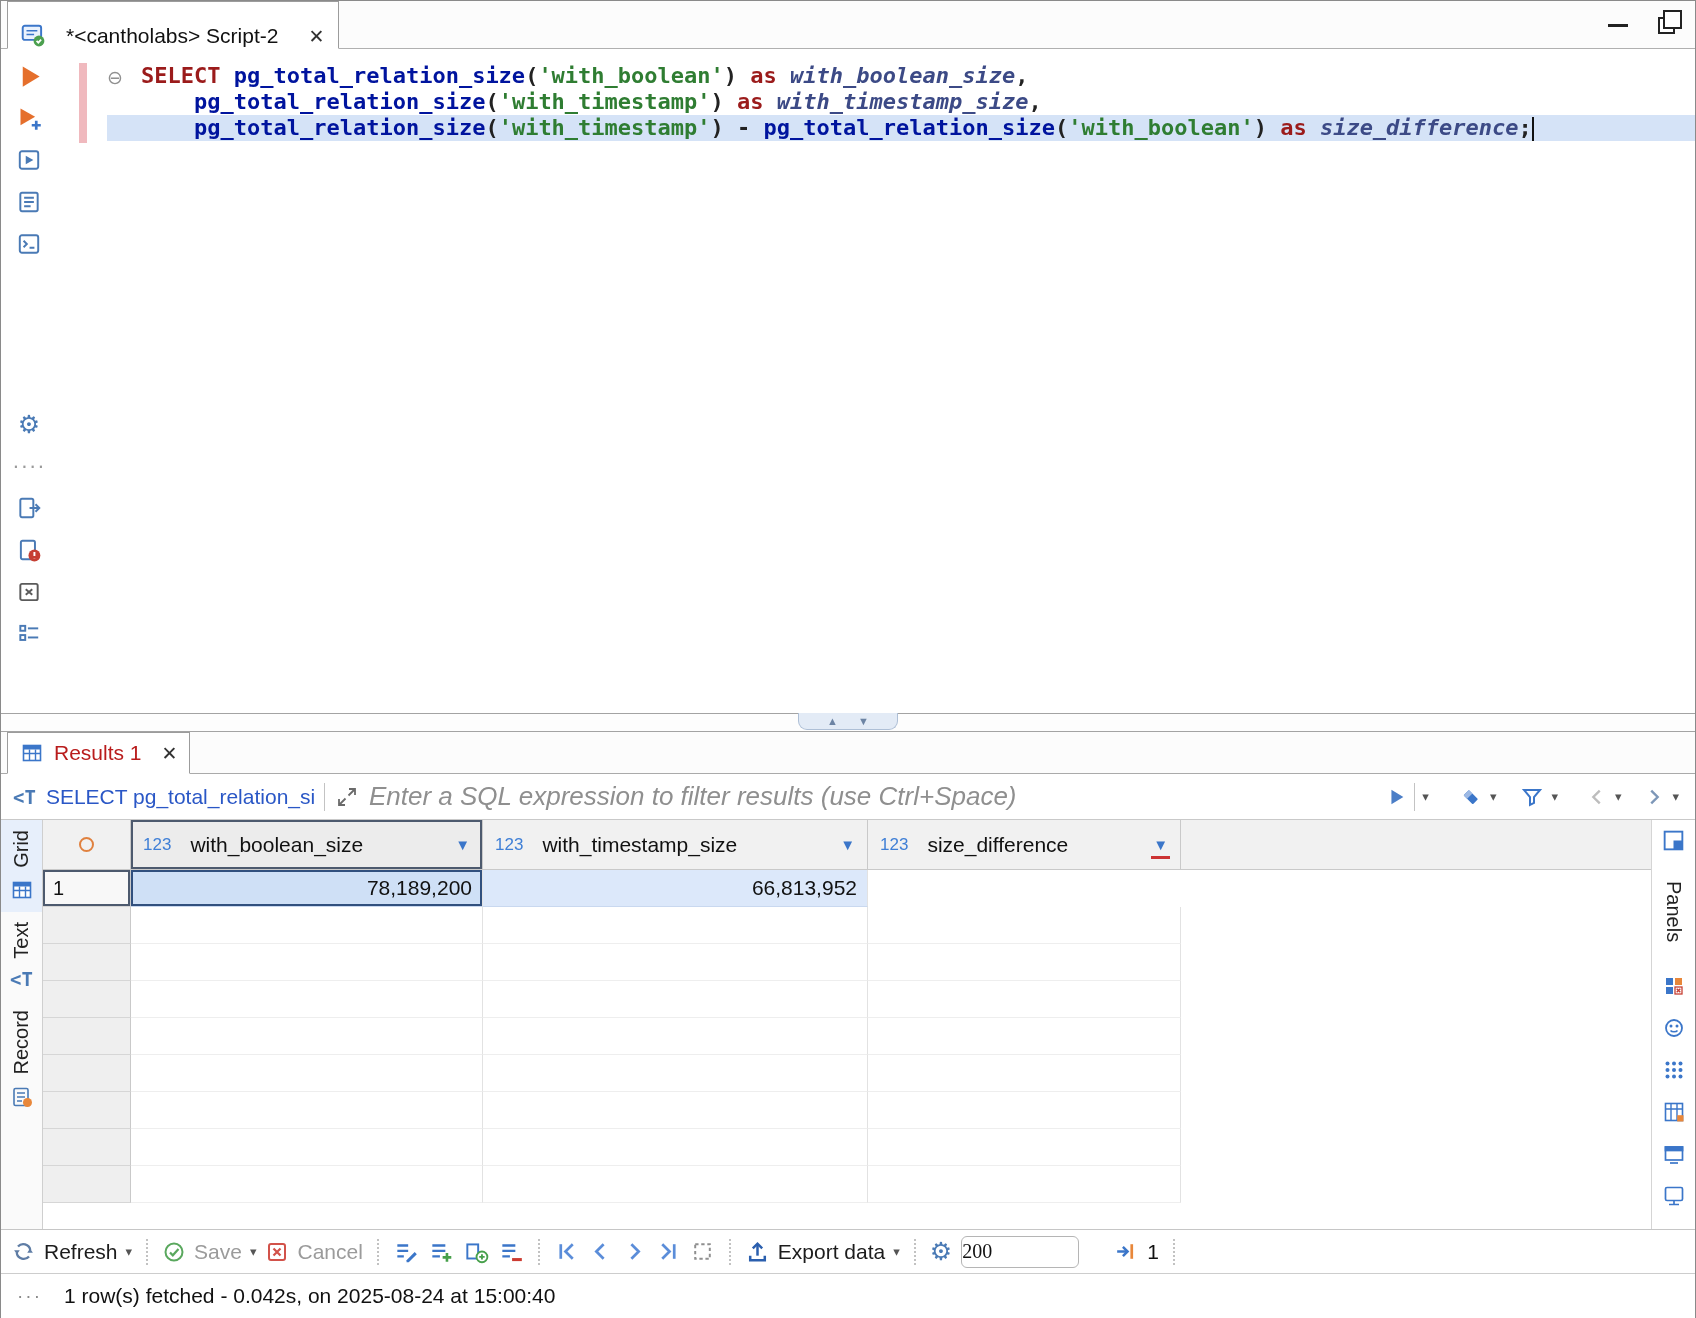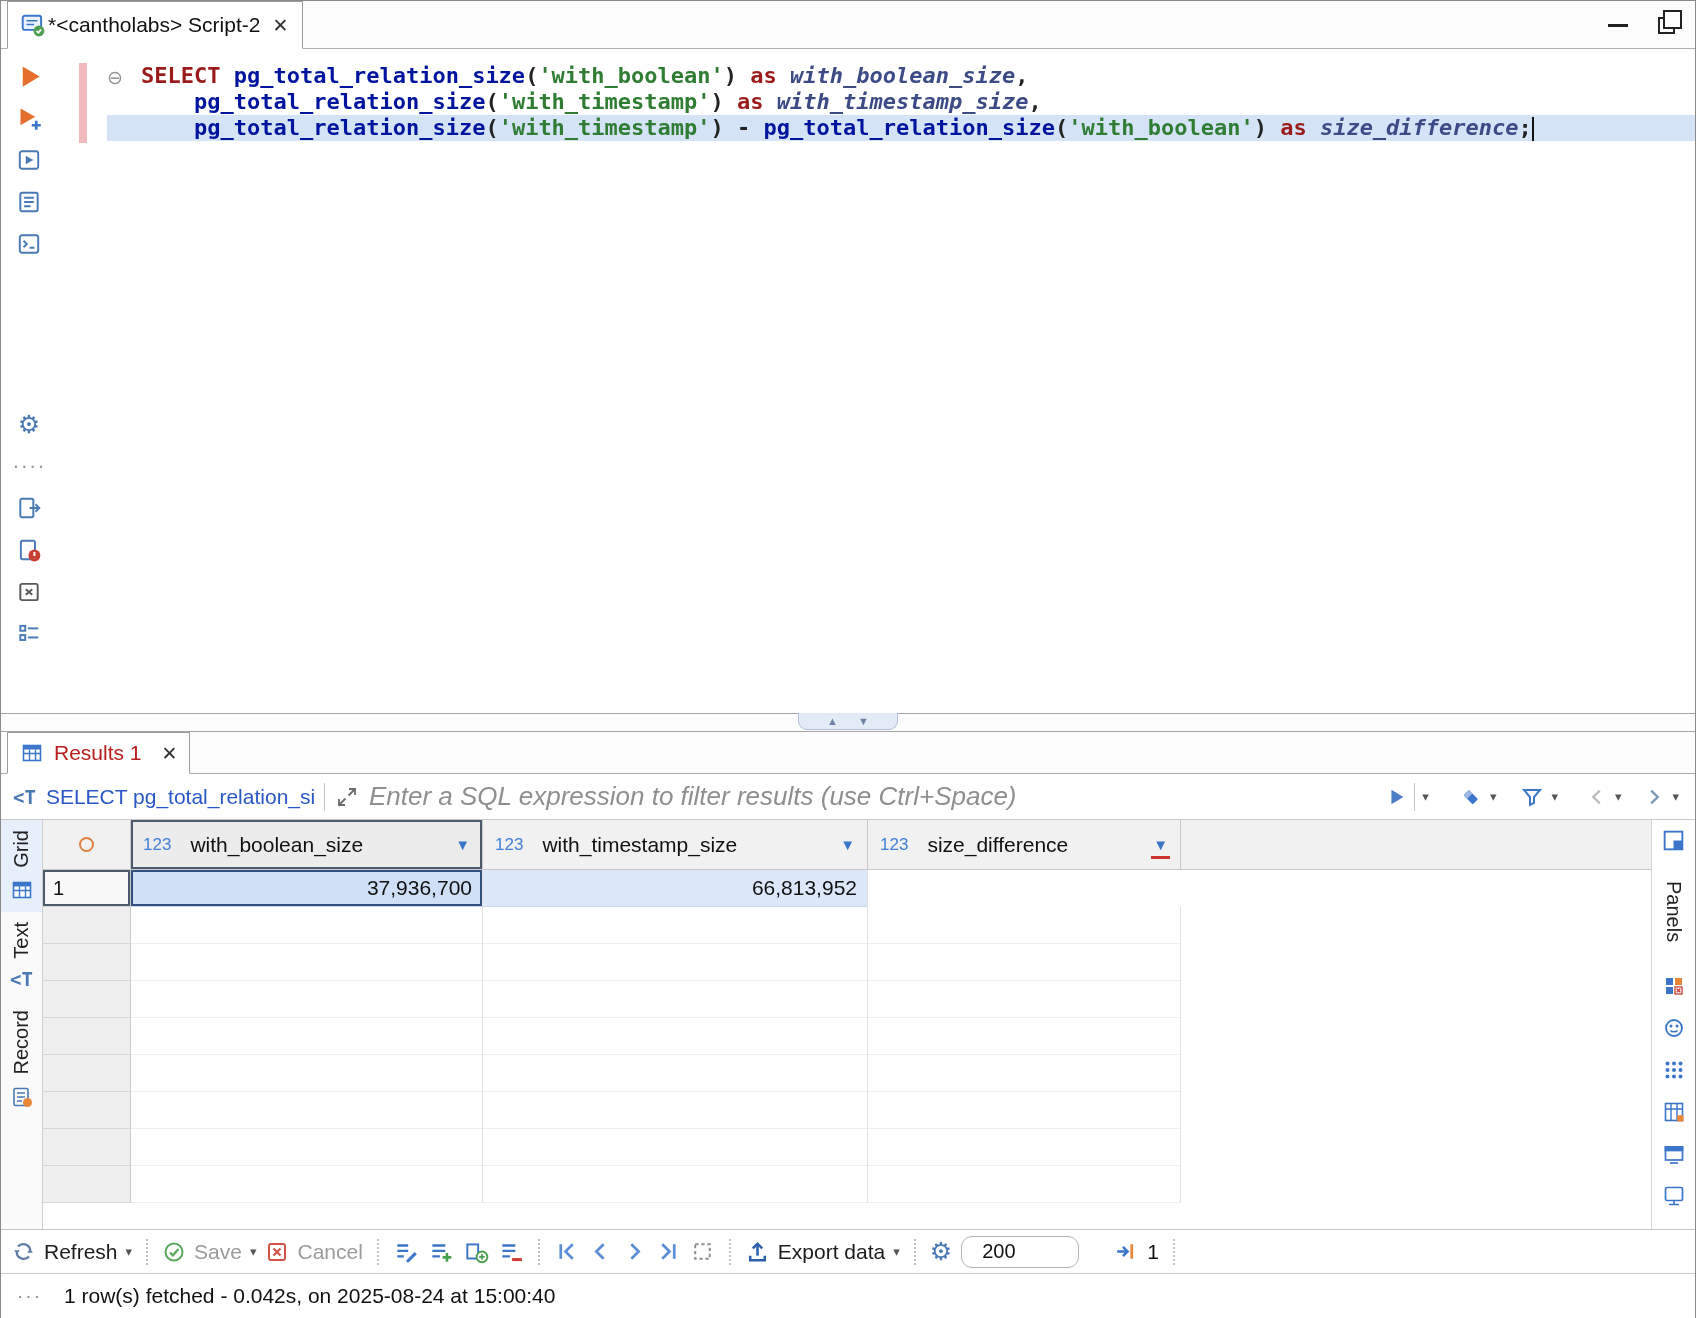"*<cantholabs> Script-2" .editor-tab { align-items: center -> flex-end; gap: 2px -> 20px }
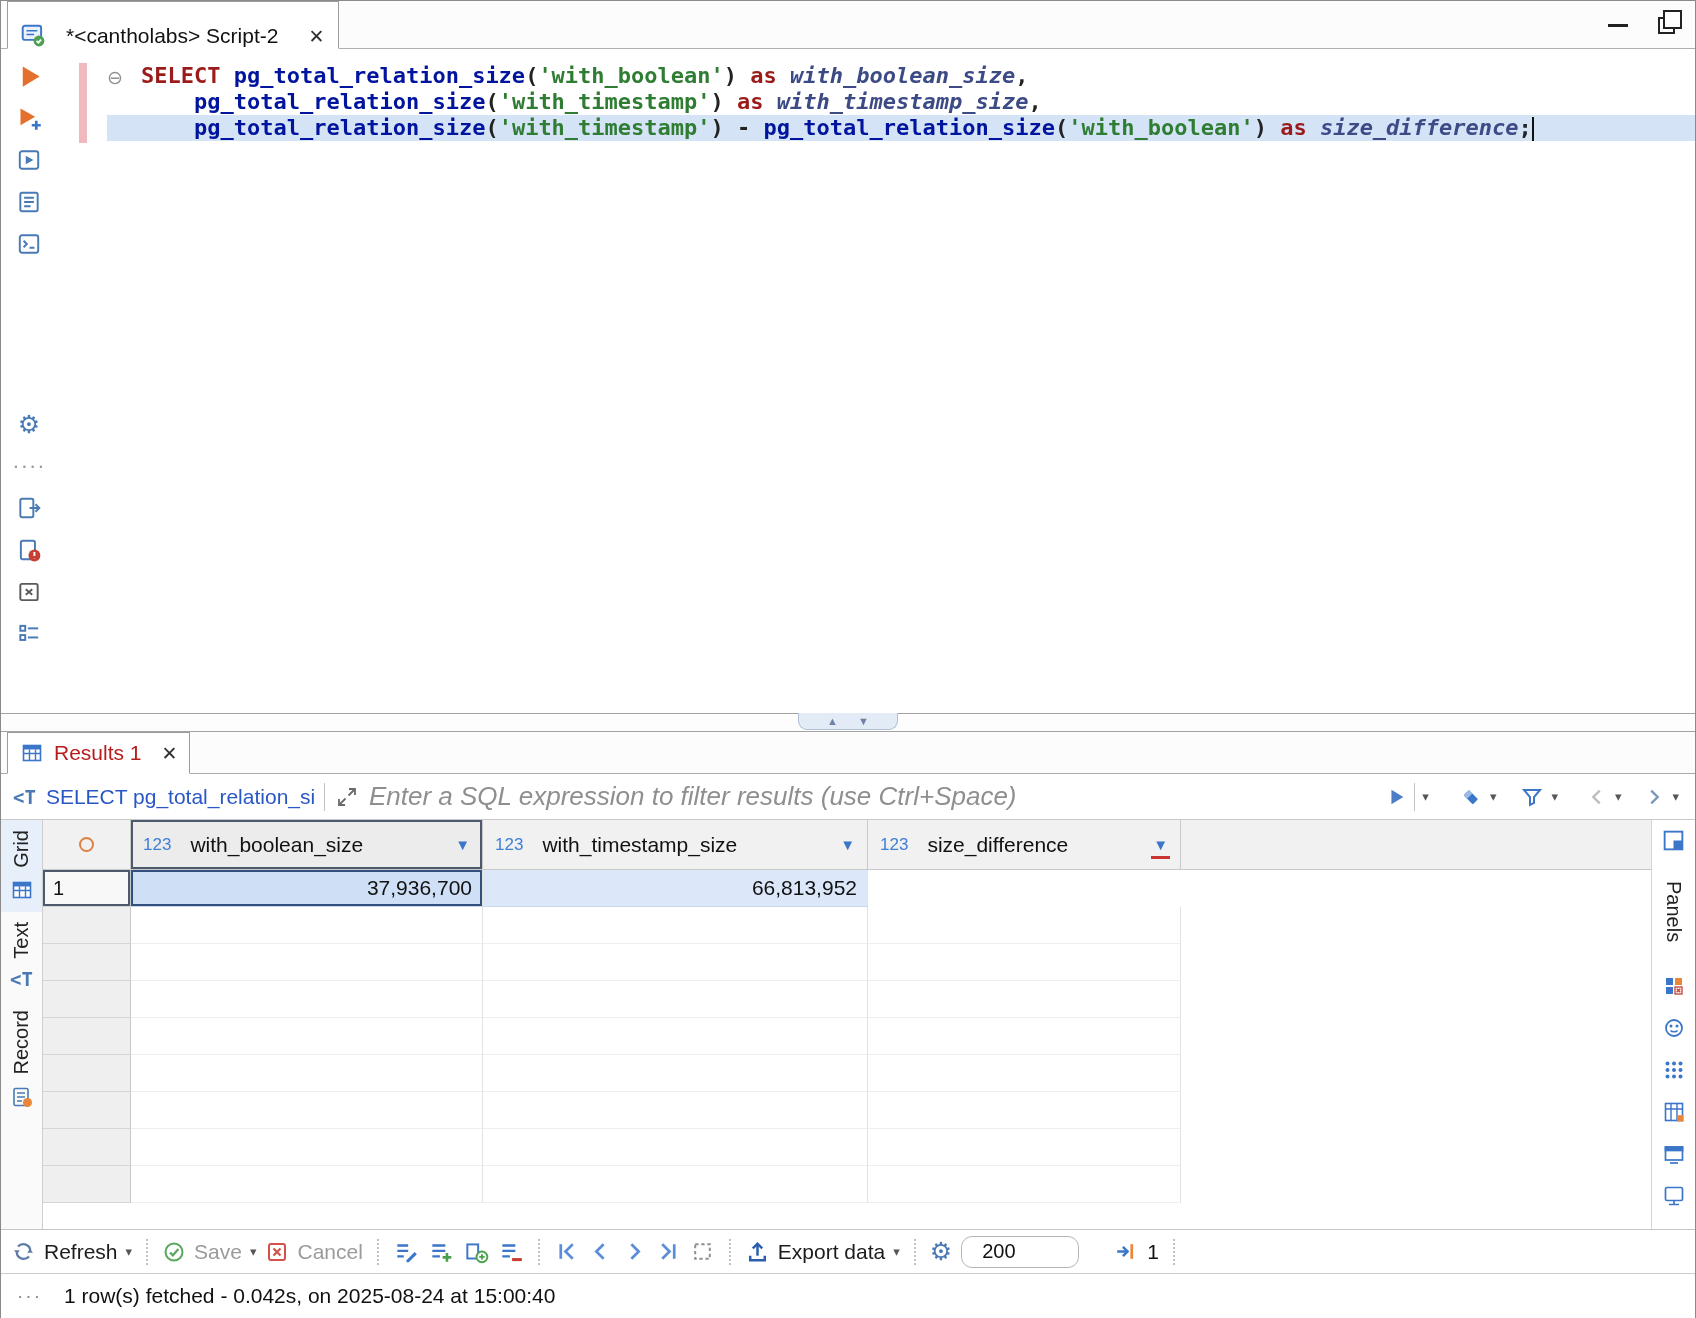"37,936,700" div.cell { text: 37,936,700 -> 78,189,200 }
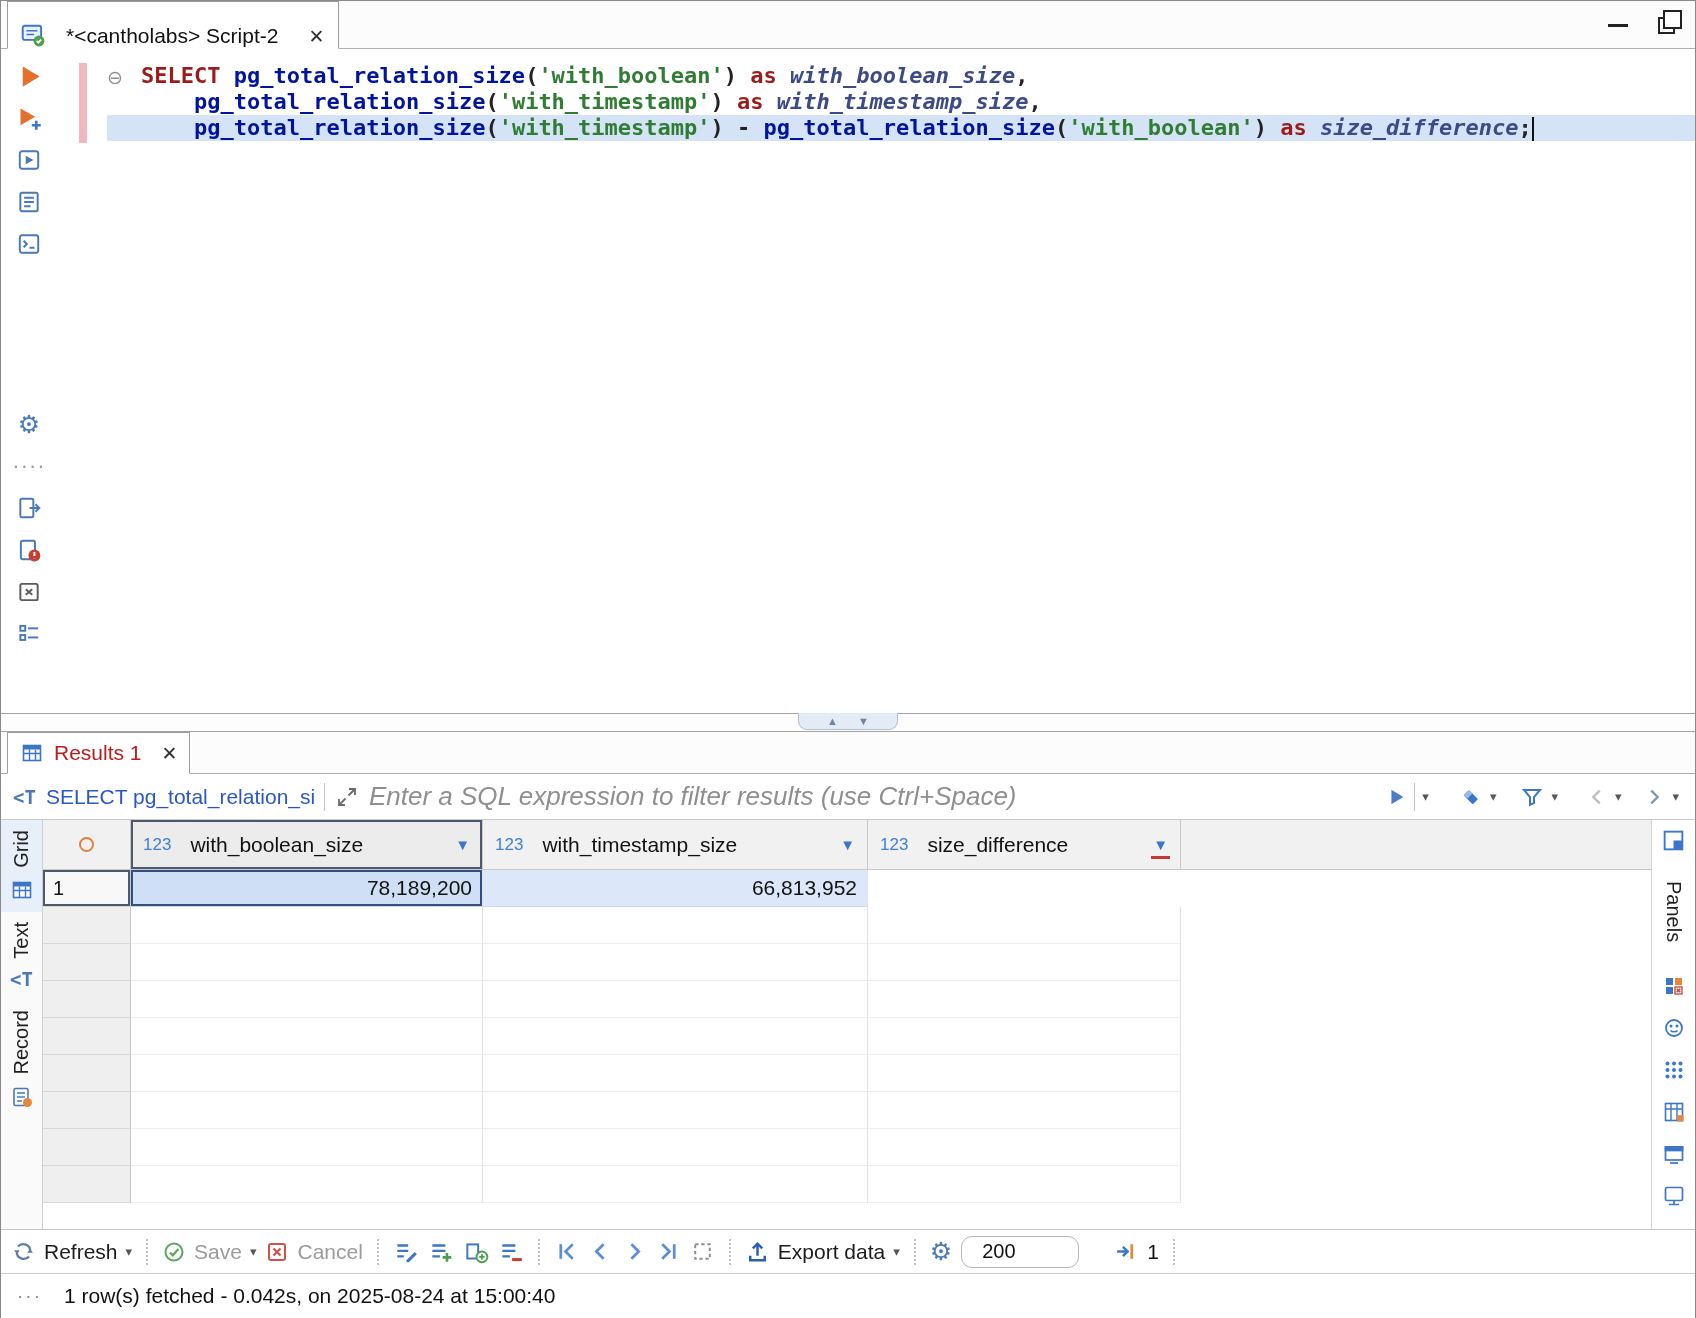"200" .fetch-input { border-radius: 11px -> 6px; font-family: Liberation Sans, sans-serif -> Liberation Serif, serif; padding: 0 20px -> 0 0 }
